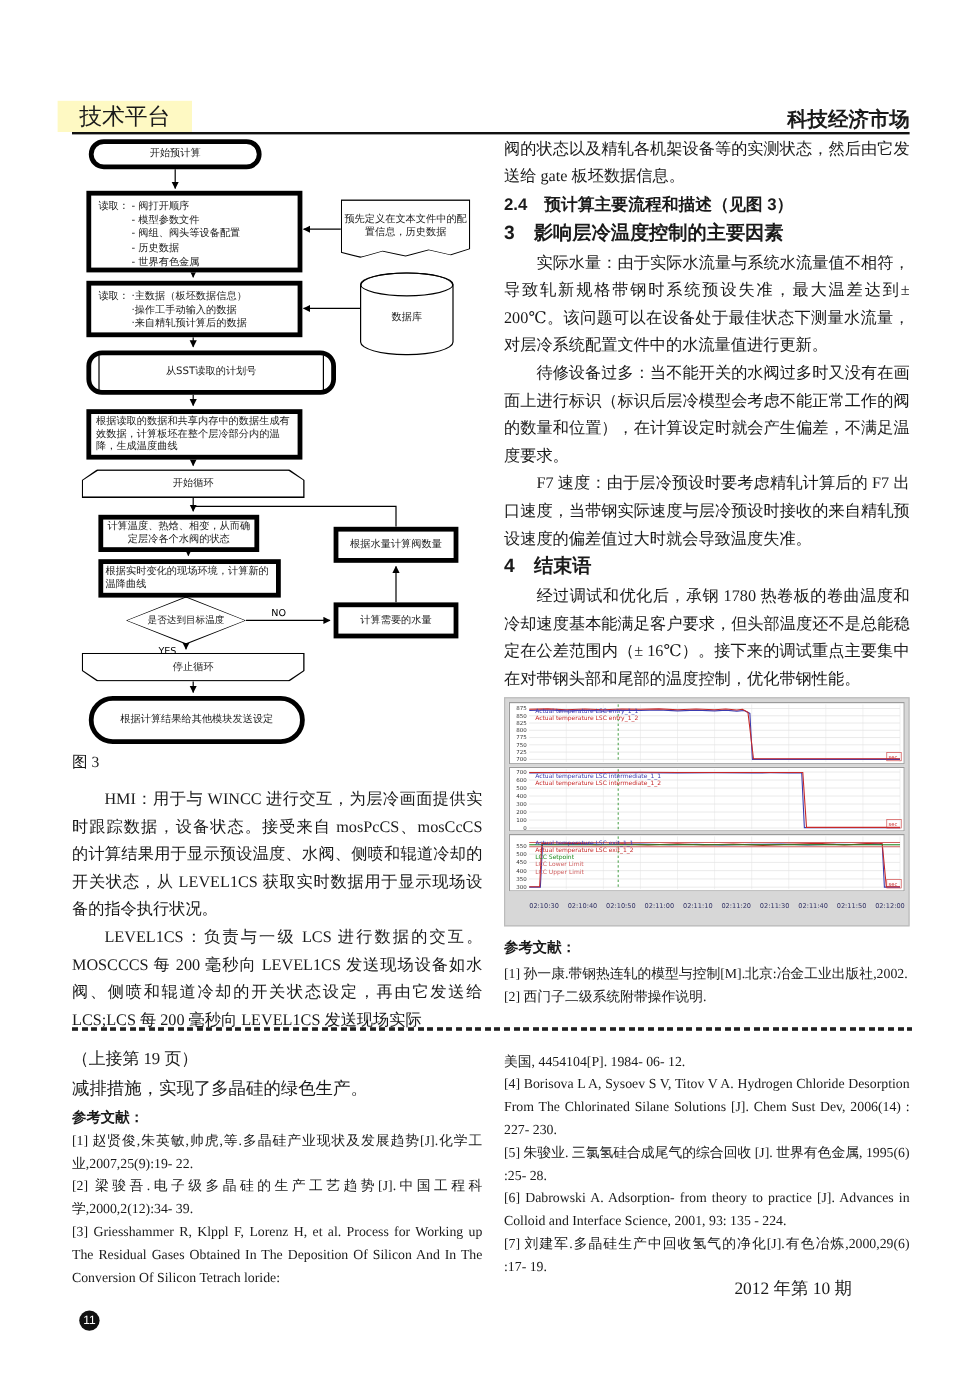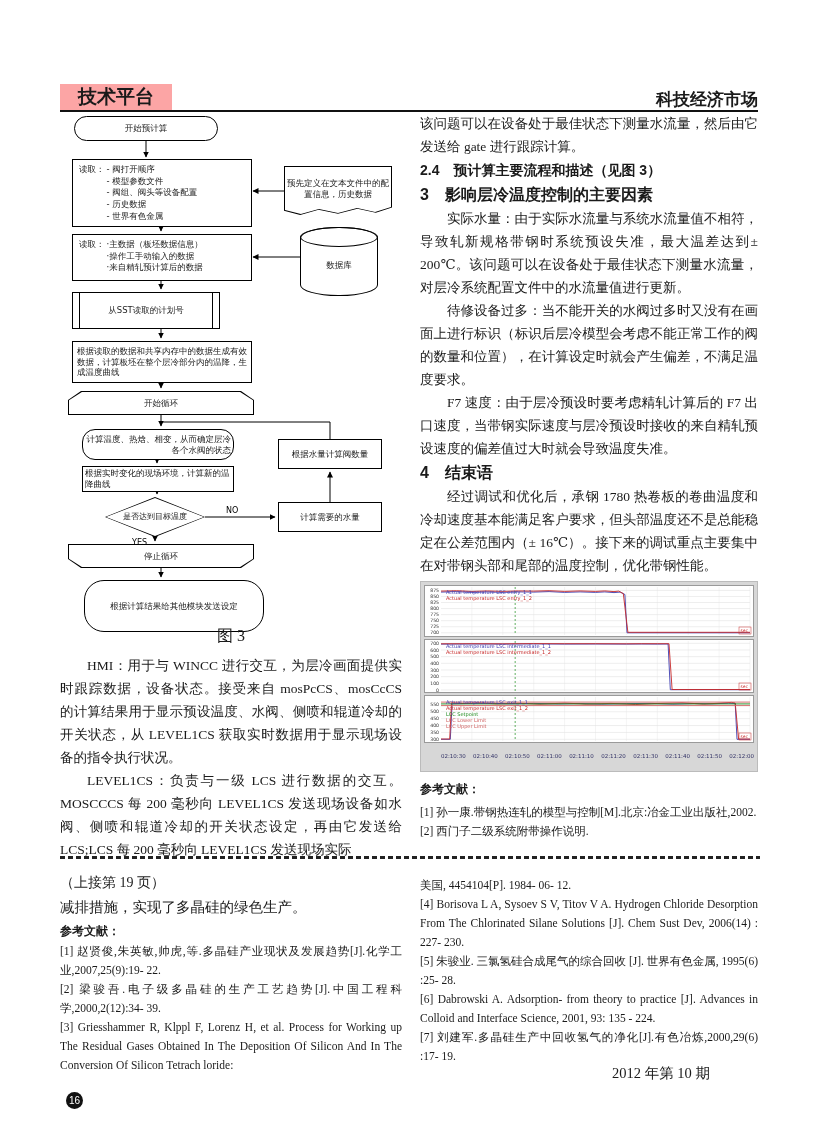"技术平台" .hdr-left { background: #fca5a5 -> #fef9c3; font-weight: bold -> normal; left: 60px -> 48px }
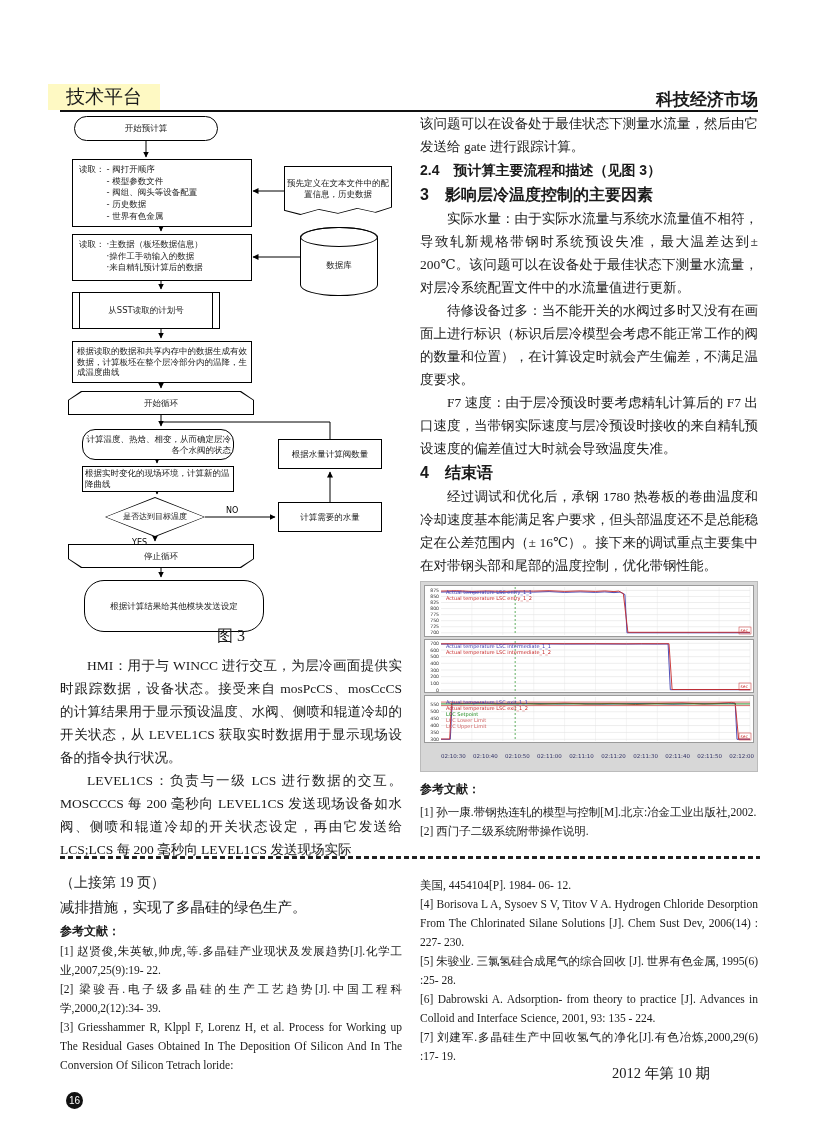"开始预计算" .fc-shape { border: 1px solid #000000 -> 4px solid #000000 }
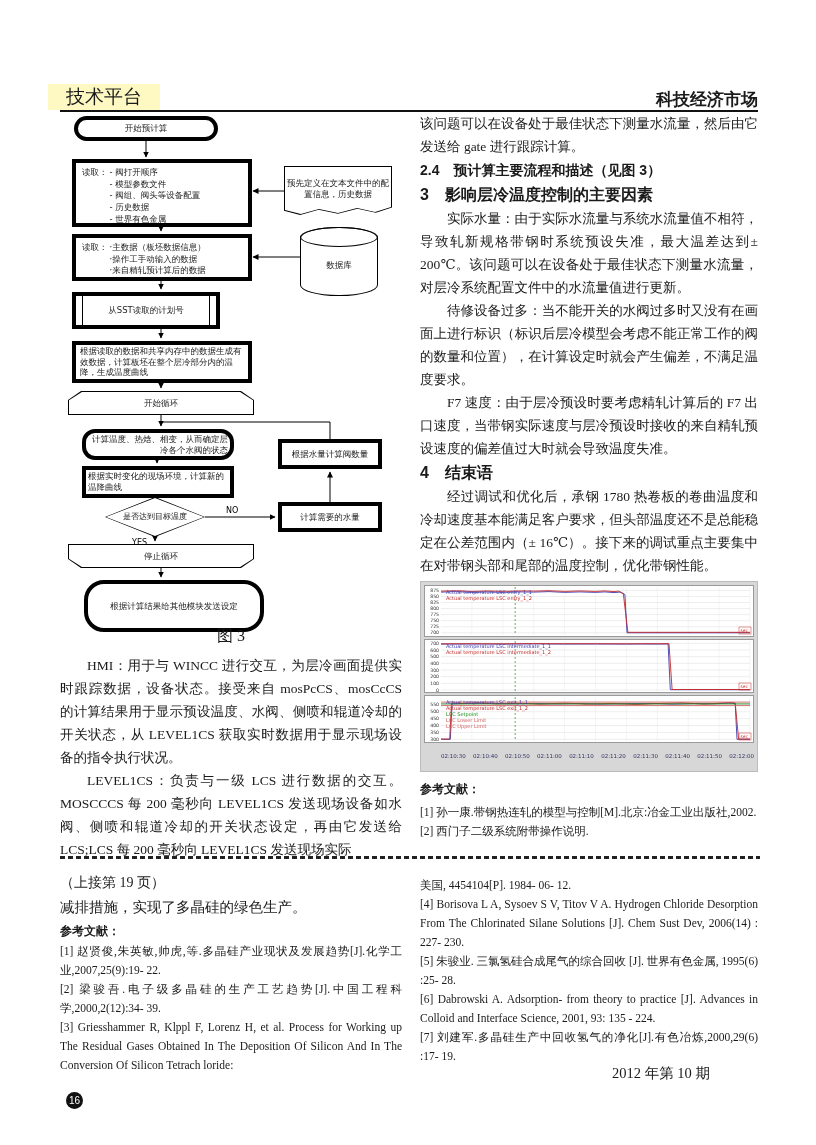"该问题可以在设备处于最佳状态下测量水流量，然后由它发送给 gate" p { text: 该问题可以在设备处于最佳状态下测量水流量，然后由它发送给 gate 进行跟踪计算 -> 阀的状态以及精轧各机架设备等的实测状态，然后由它发送给 gate 板坯数据信息 }
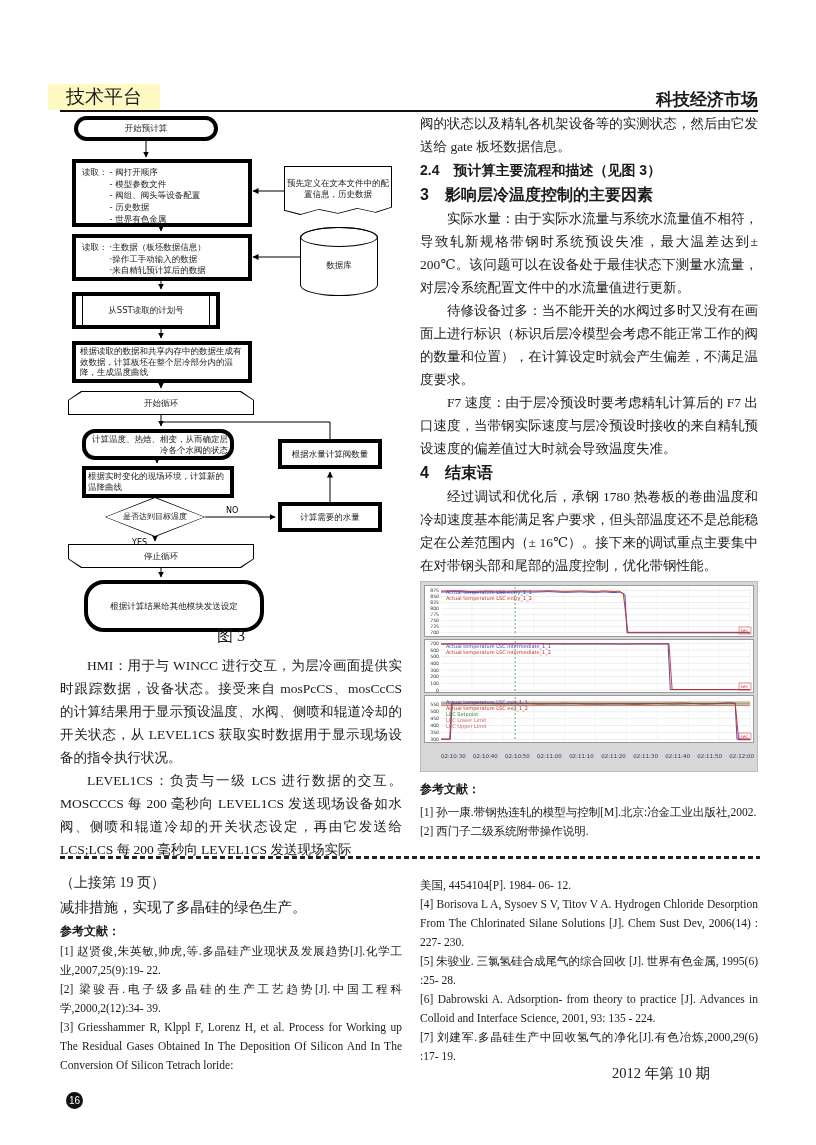"从SST读取的计划号" div.fc-shape { border-radius: none -> 13px; width: 148px -> 208px }
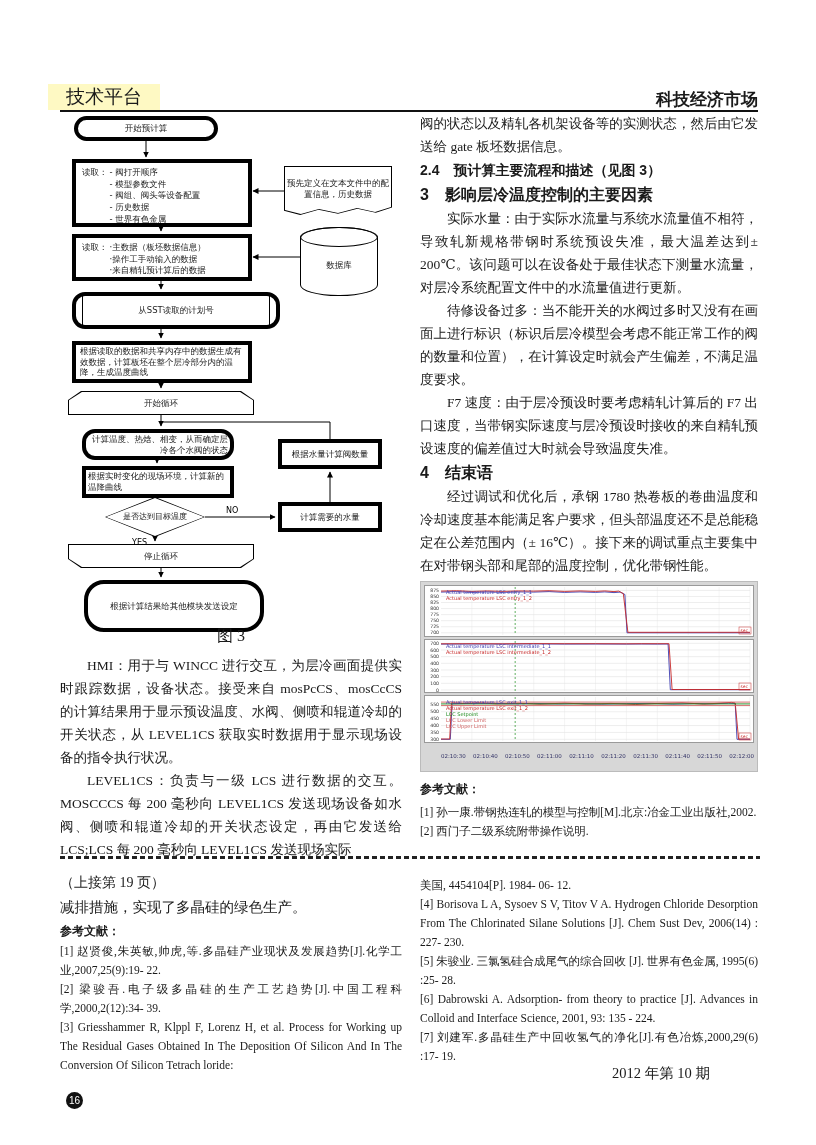"计算温度、热焓、相变，从而确定层冷各个水阀的状态" div.fc-shape { border-radius: 13px -> none; text-align: right -> center; width: 152px -> 134px }
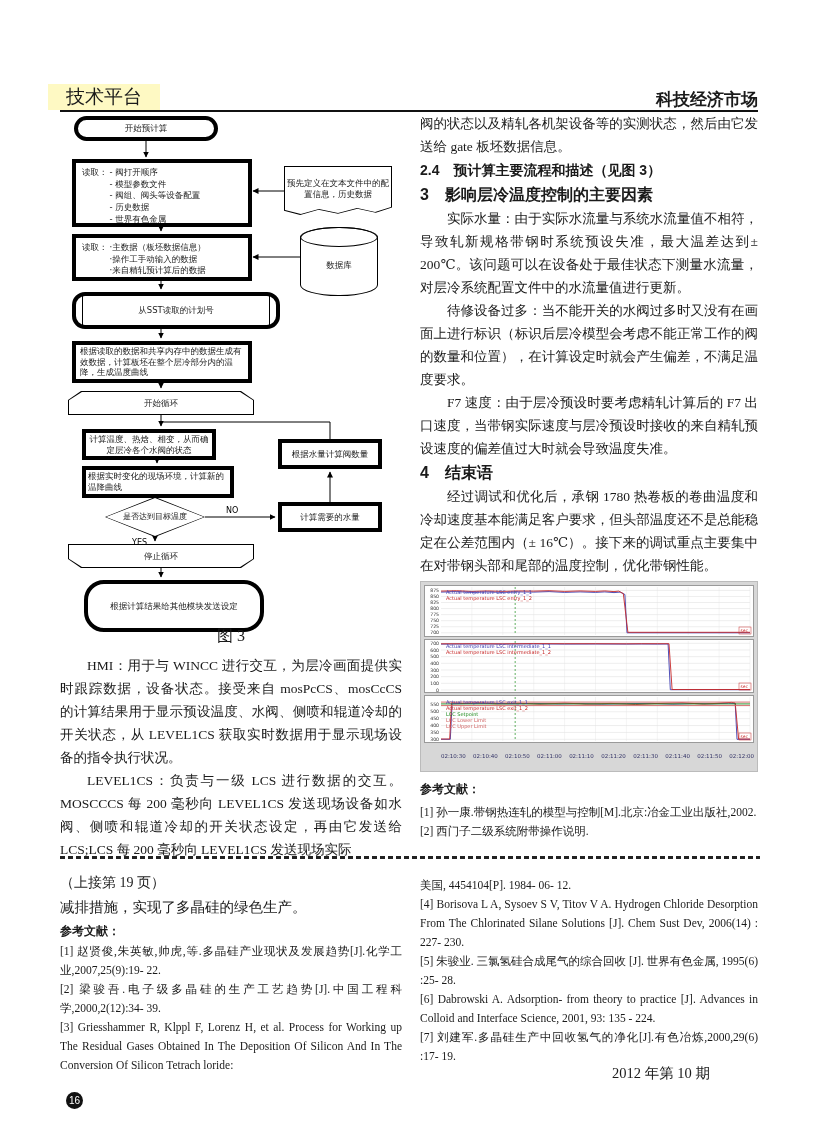"根据计算结果给其他模块发送设定" div.fc-shape { height: 52px -> 40px; left: 24px -> 14px }
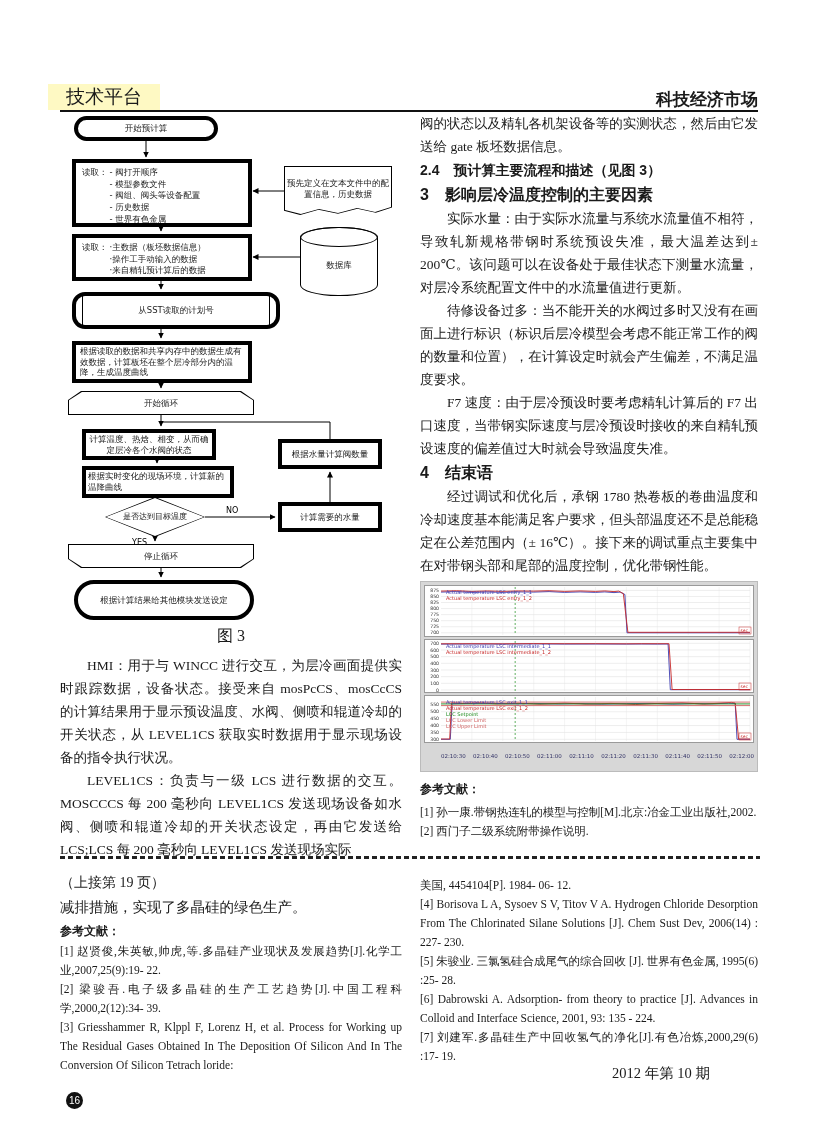"图 3" .fc-caption { font-size: 16px -> 13px; text-align: center -> none }
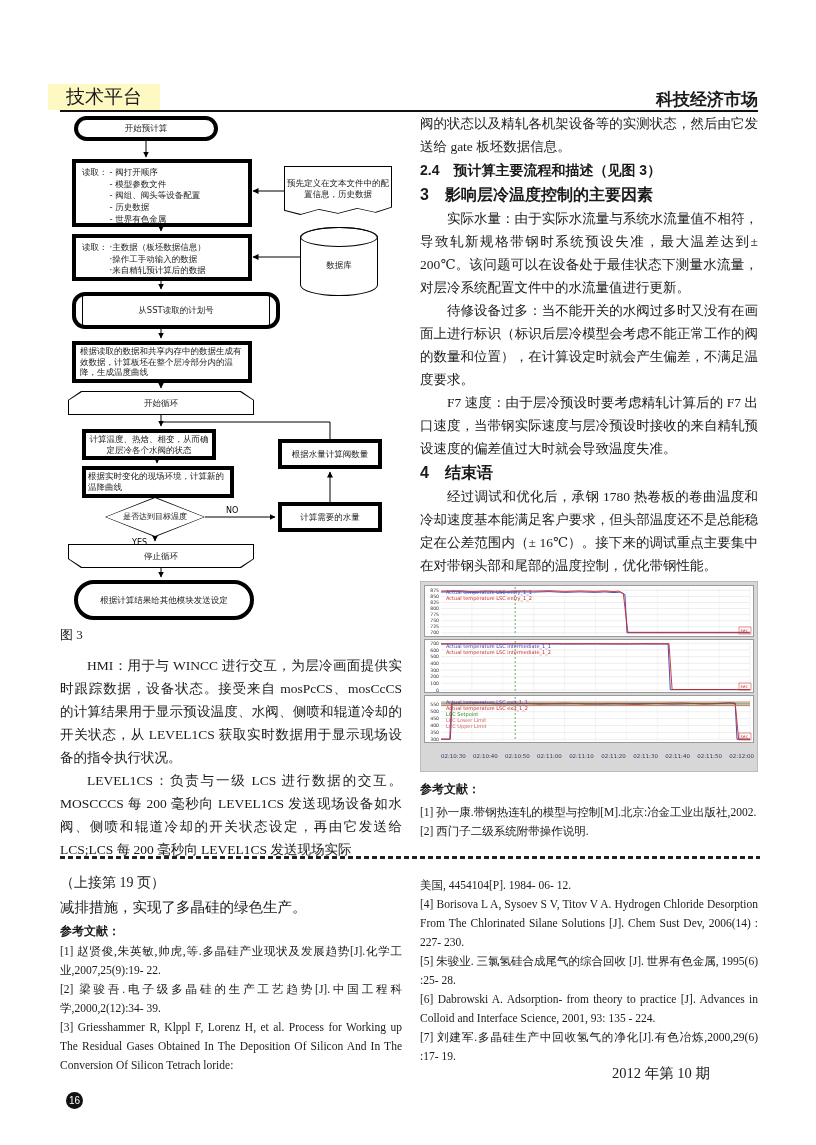"16" div.page-badge { text: 16 -> 11 }
